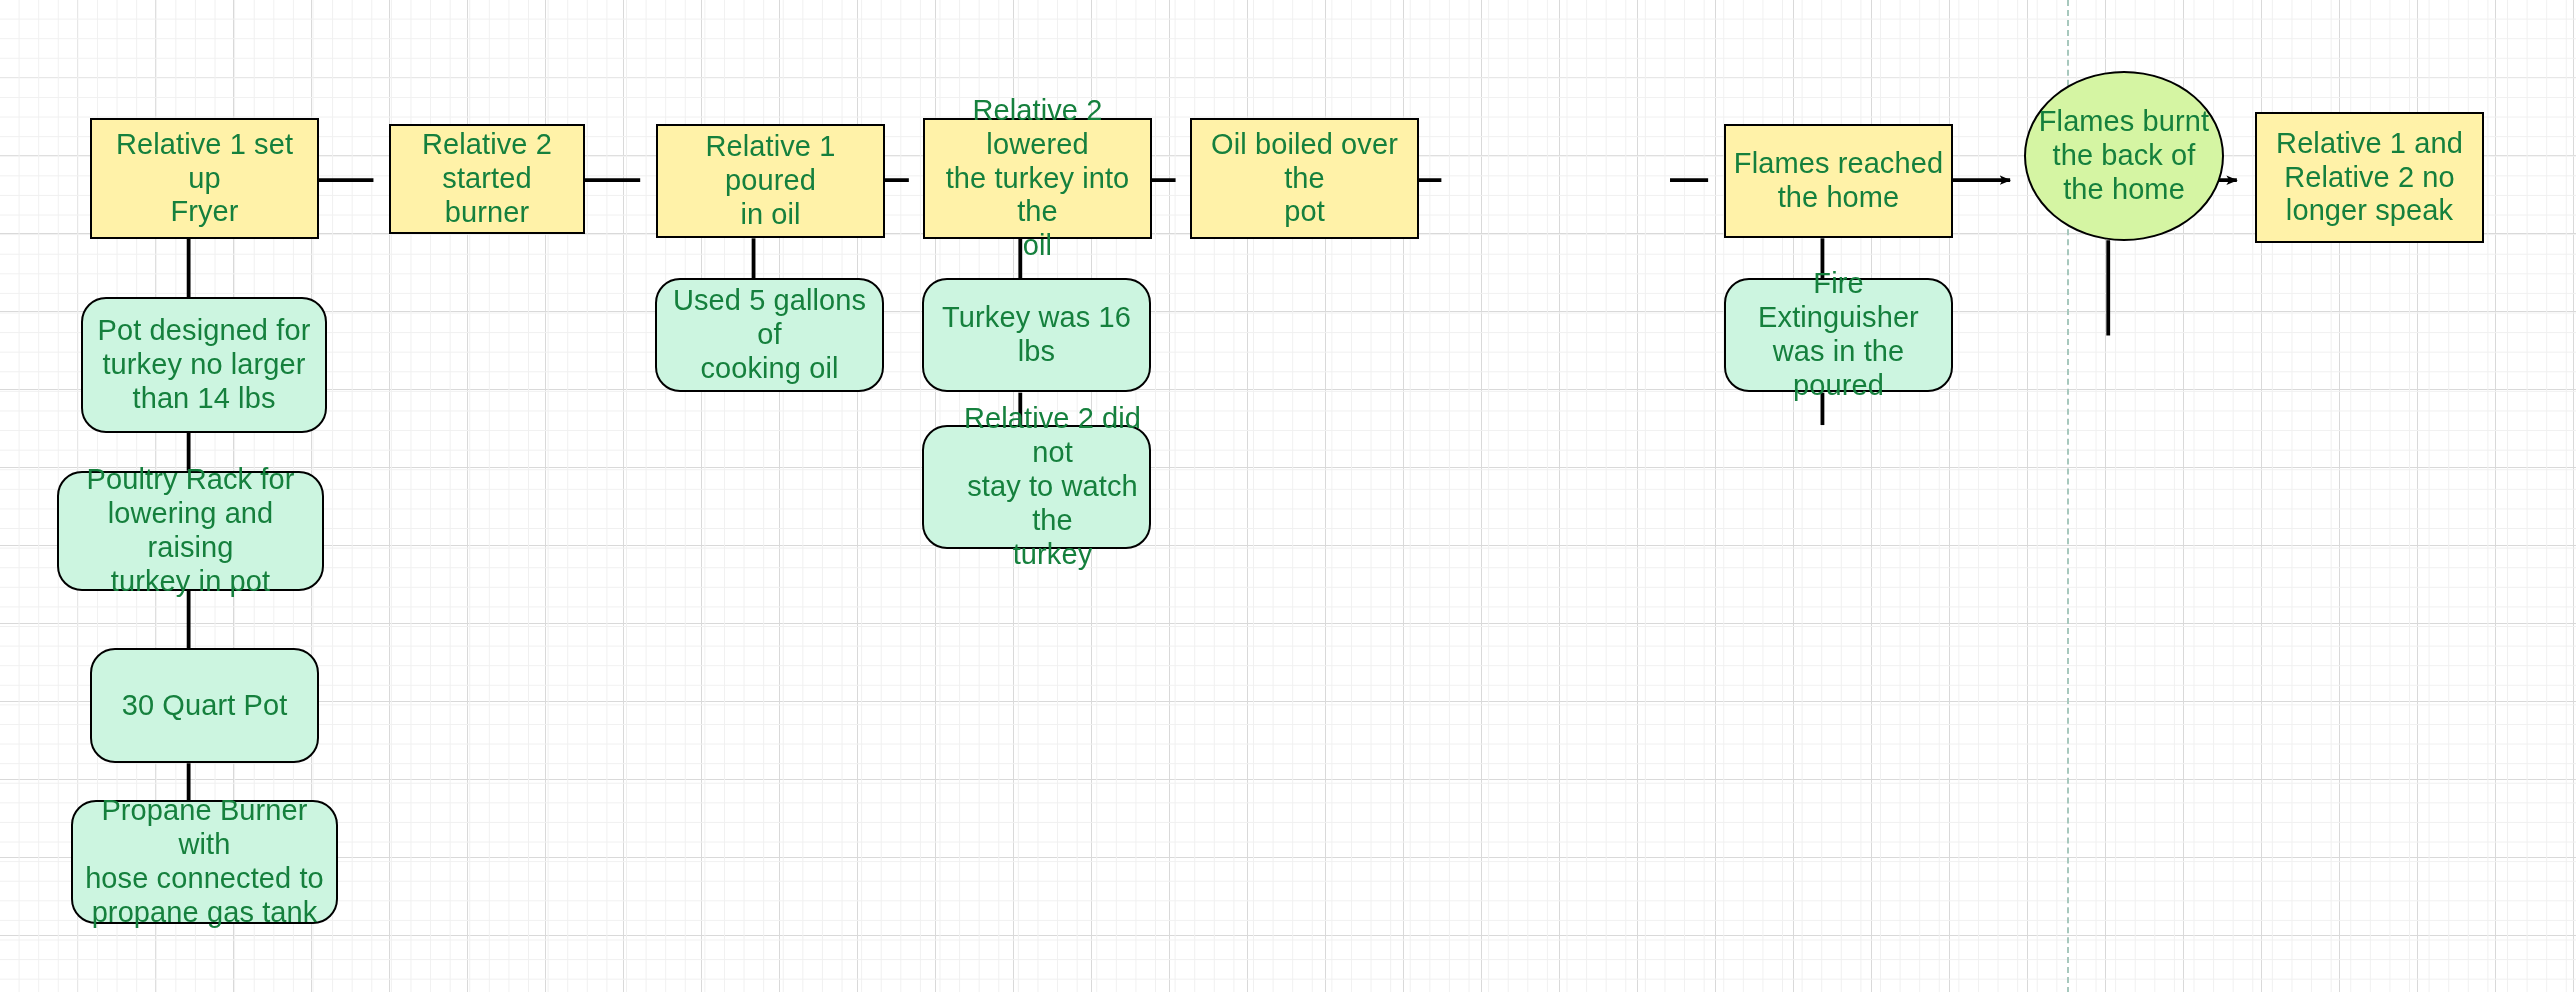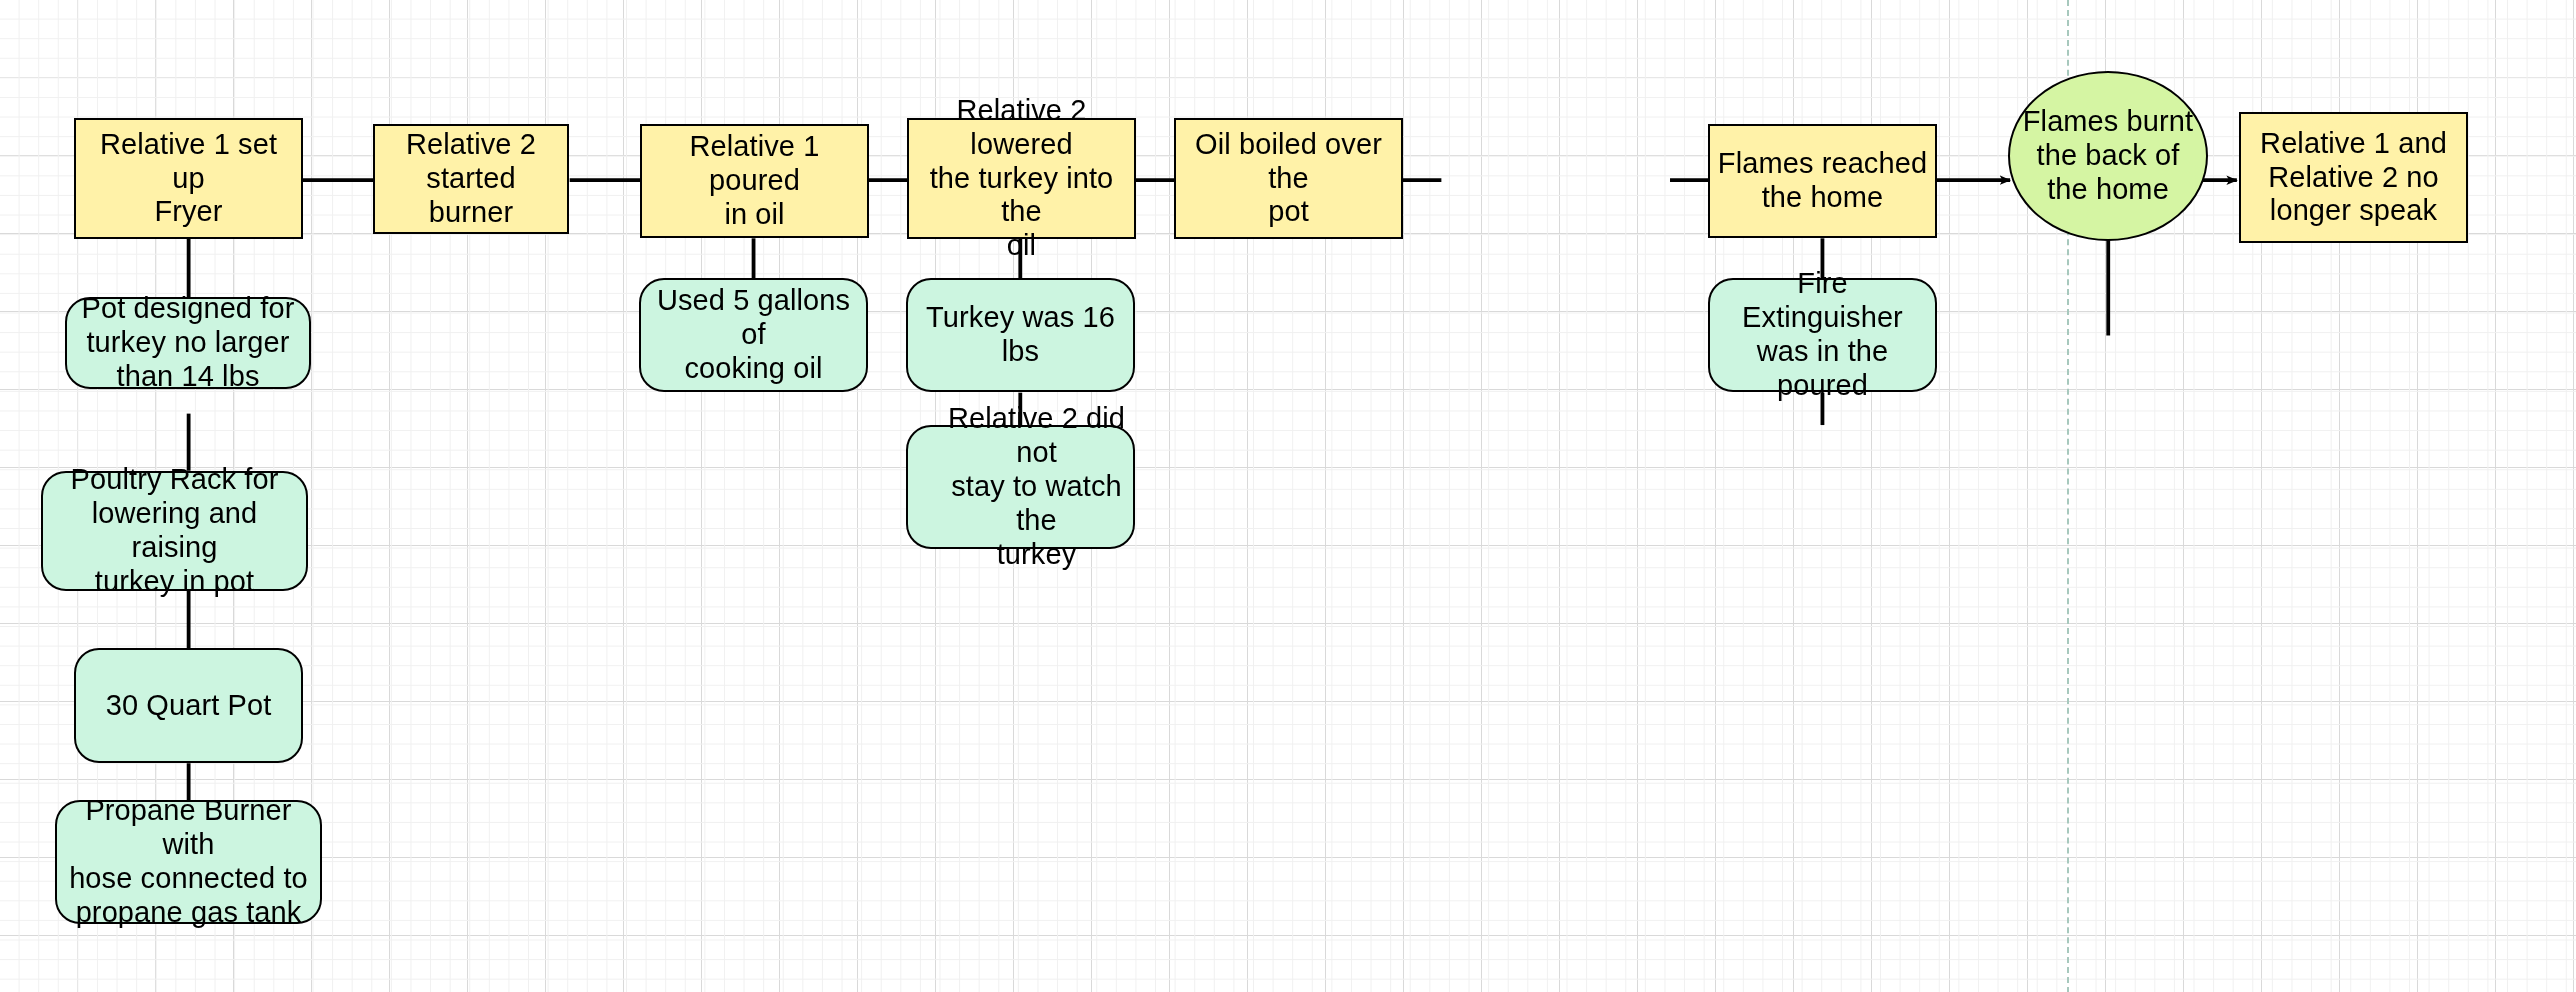"Relative 2 lowered" .node { color: #000000 -> #15803d; margin-left: none -> 16px }
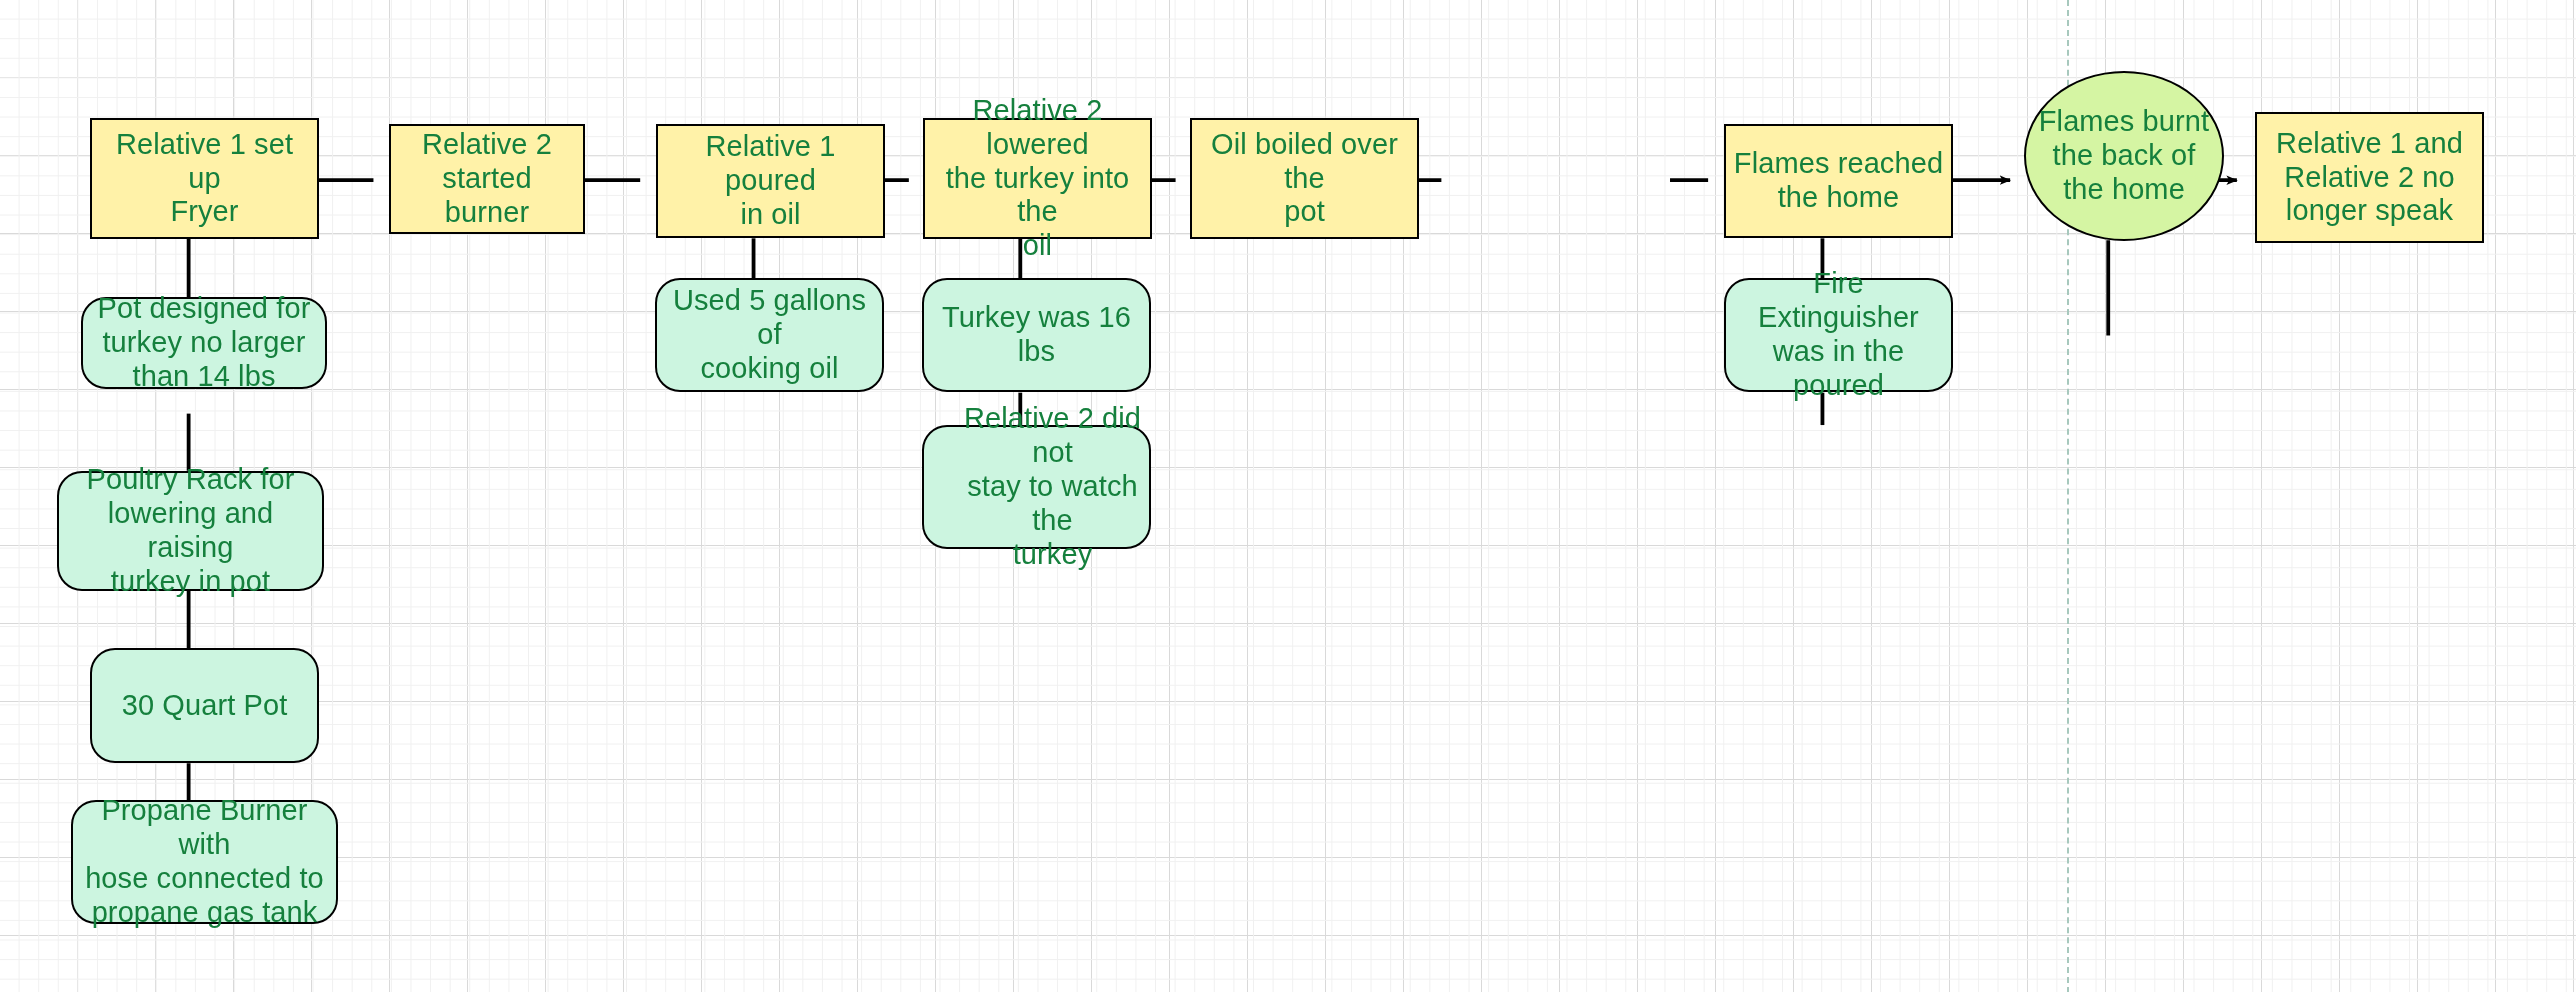"Pot designed for" div.node { height: 92px -> 136px }
